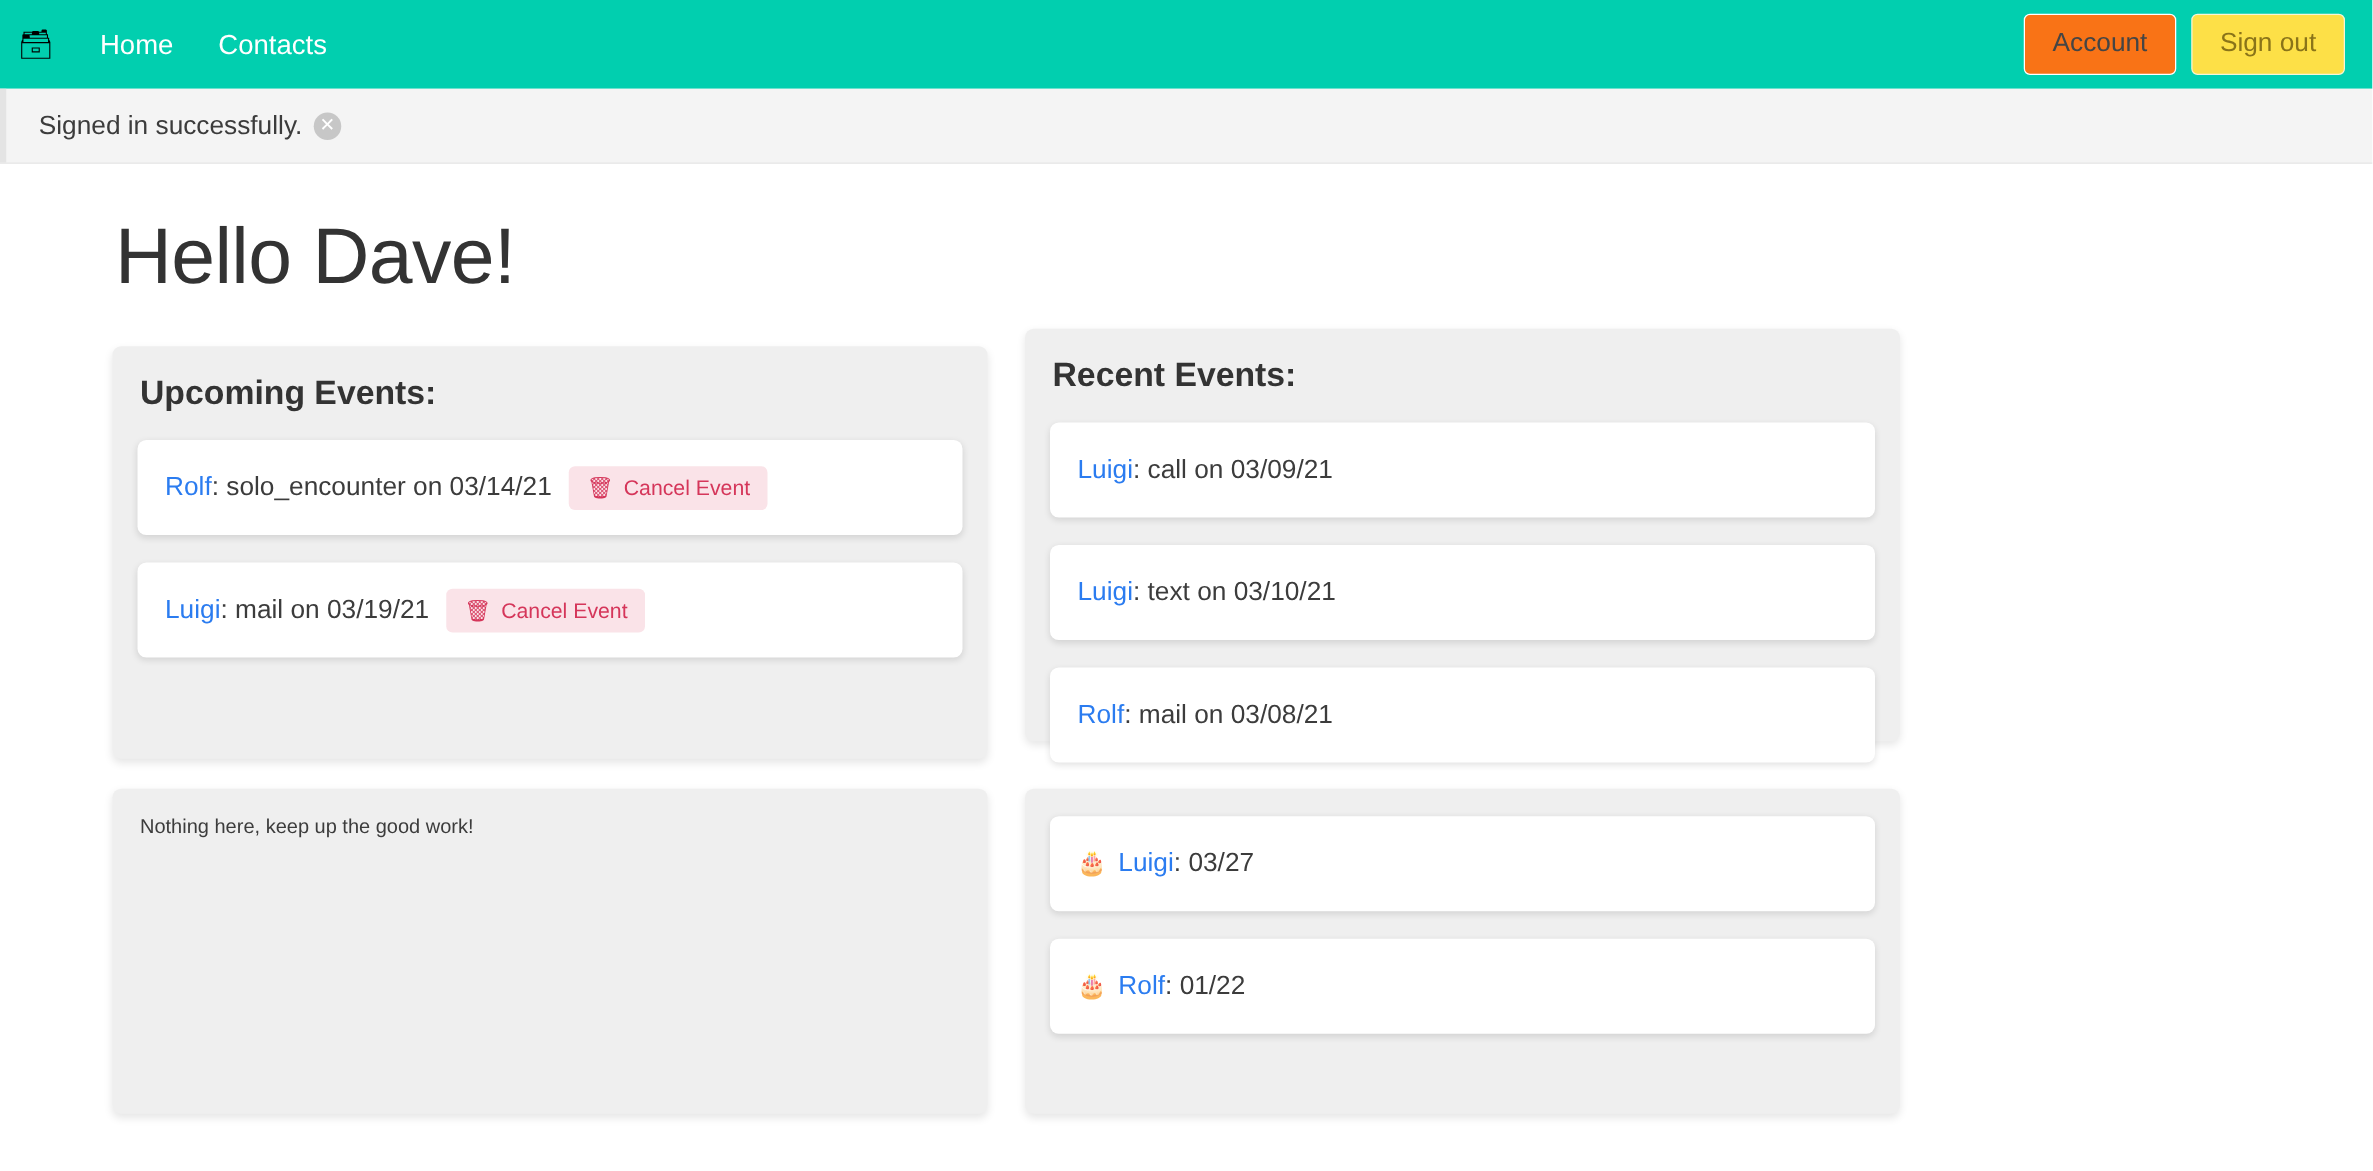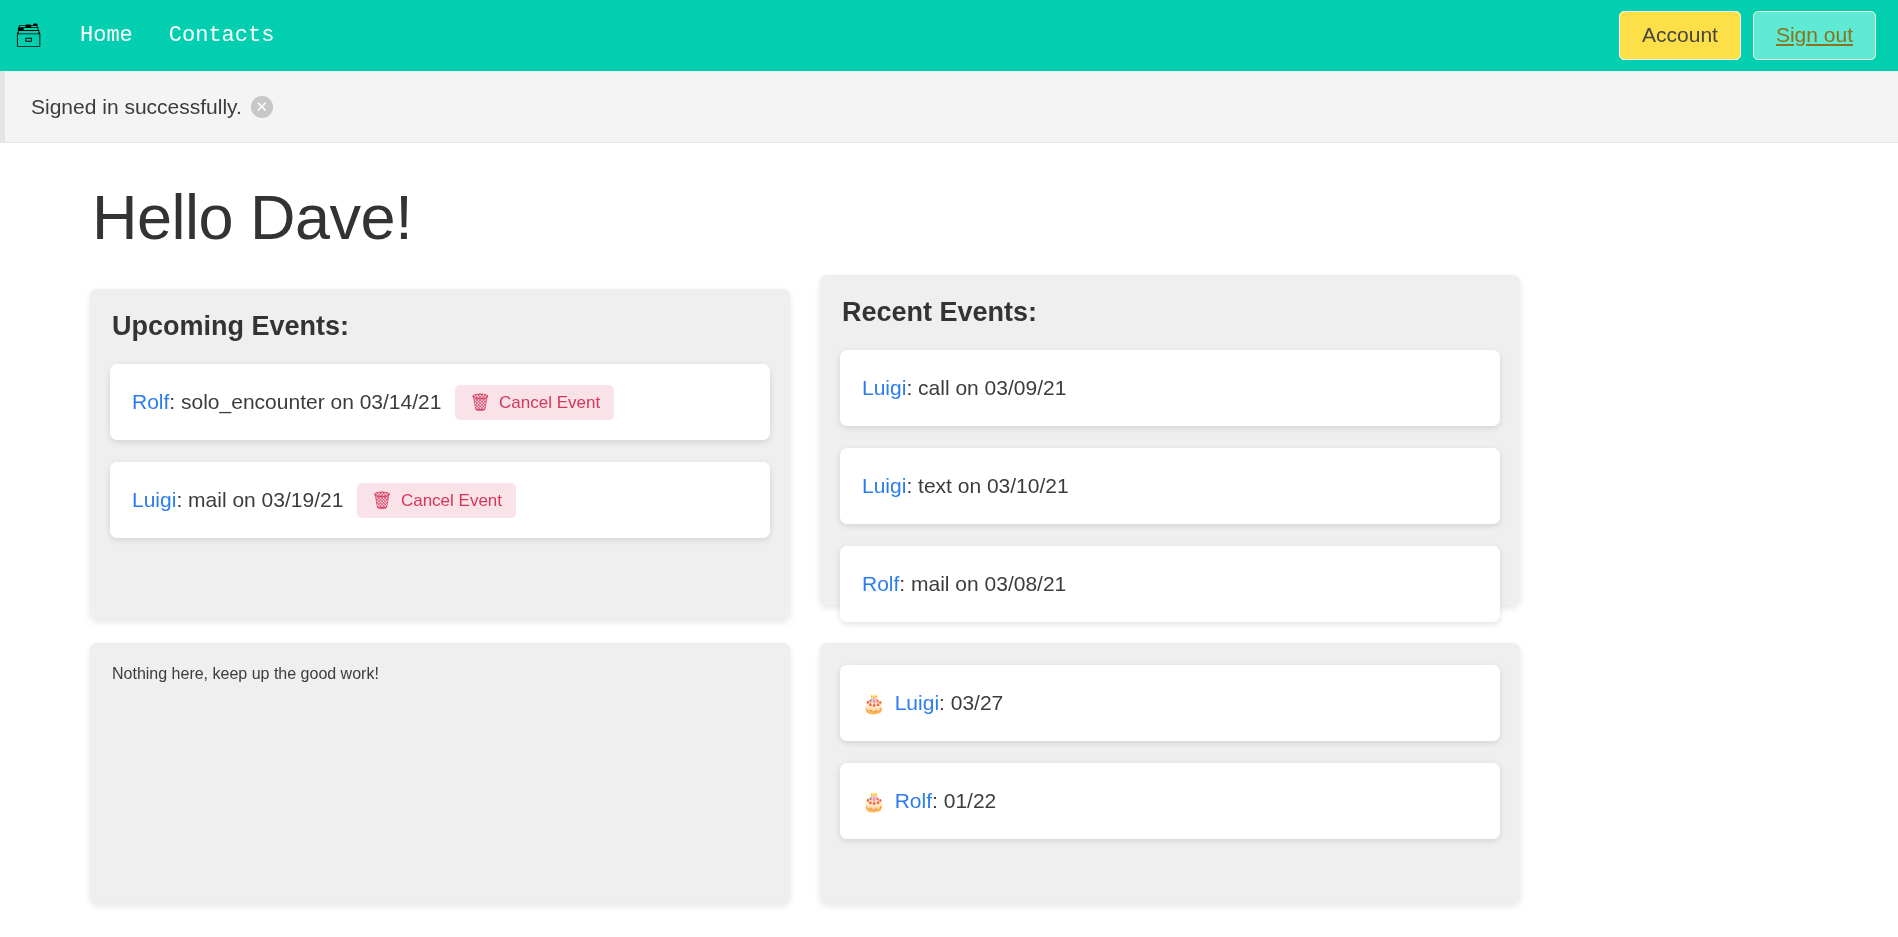"Home" .nav-links { font-family: Liberation Mono, monospace -> none }
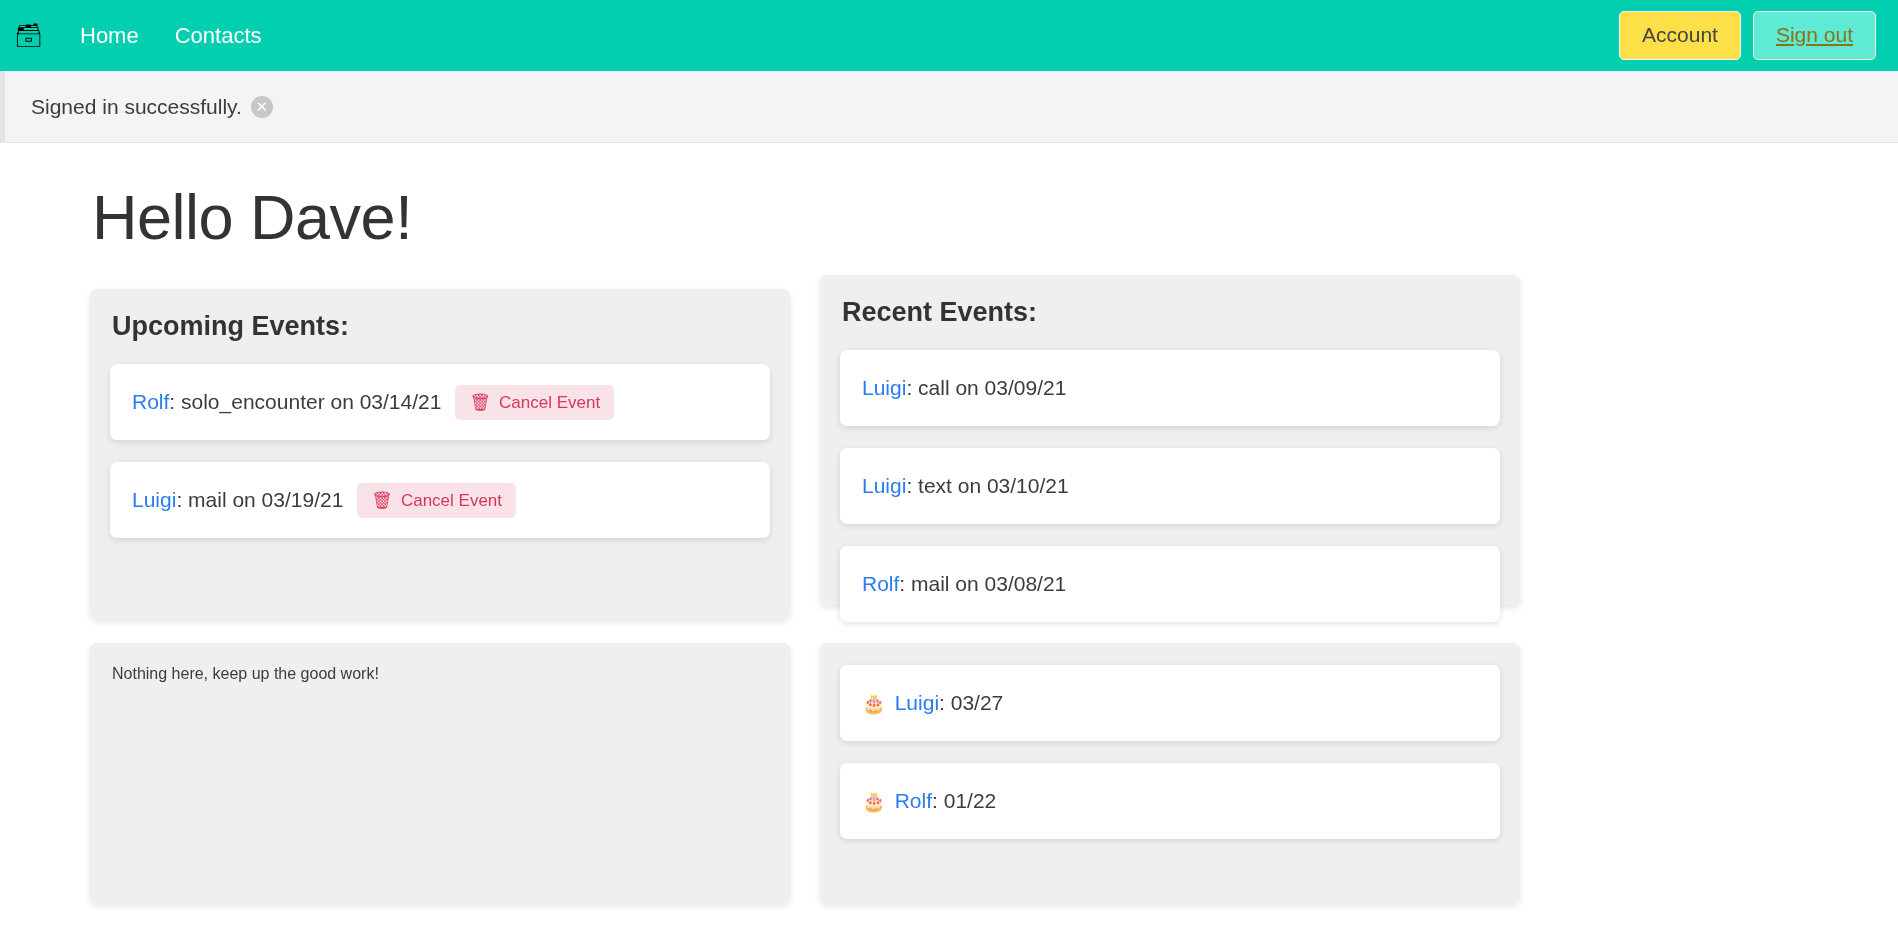"Account" .btn-account { background: #fde047 -> #f97316 }
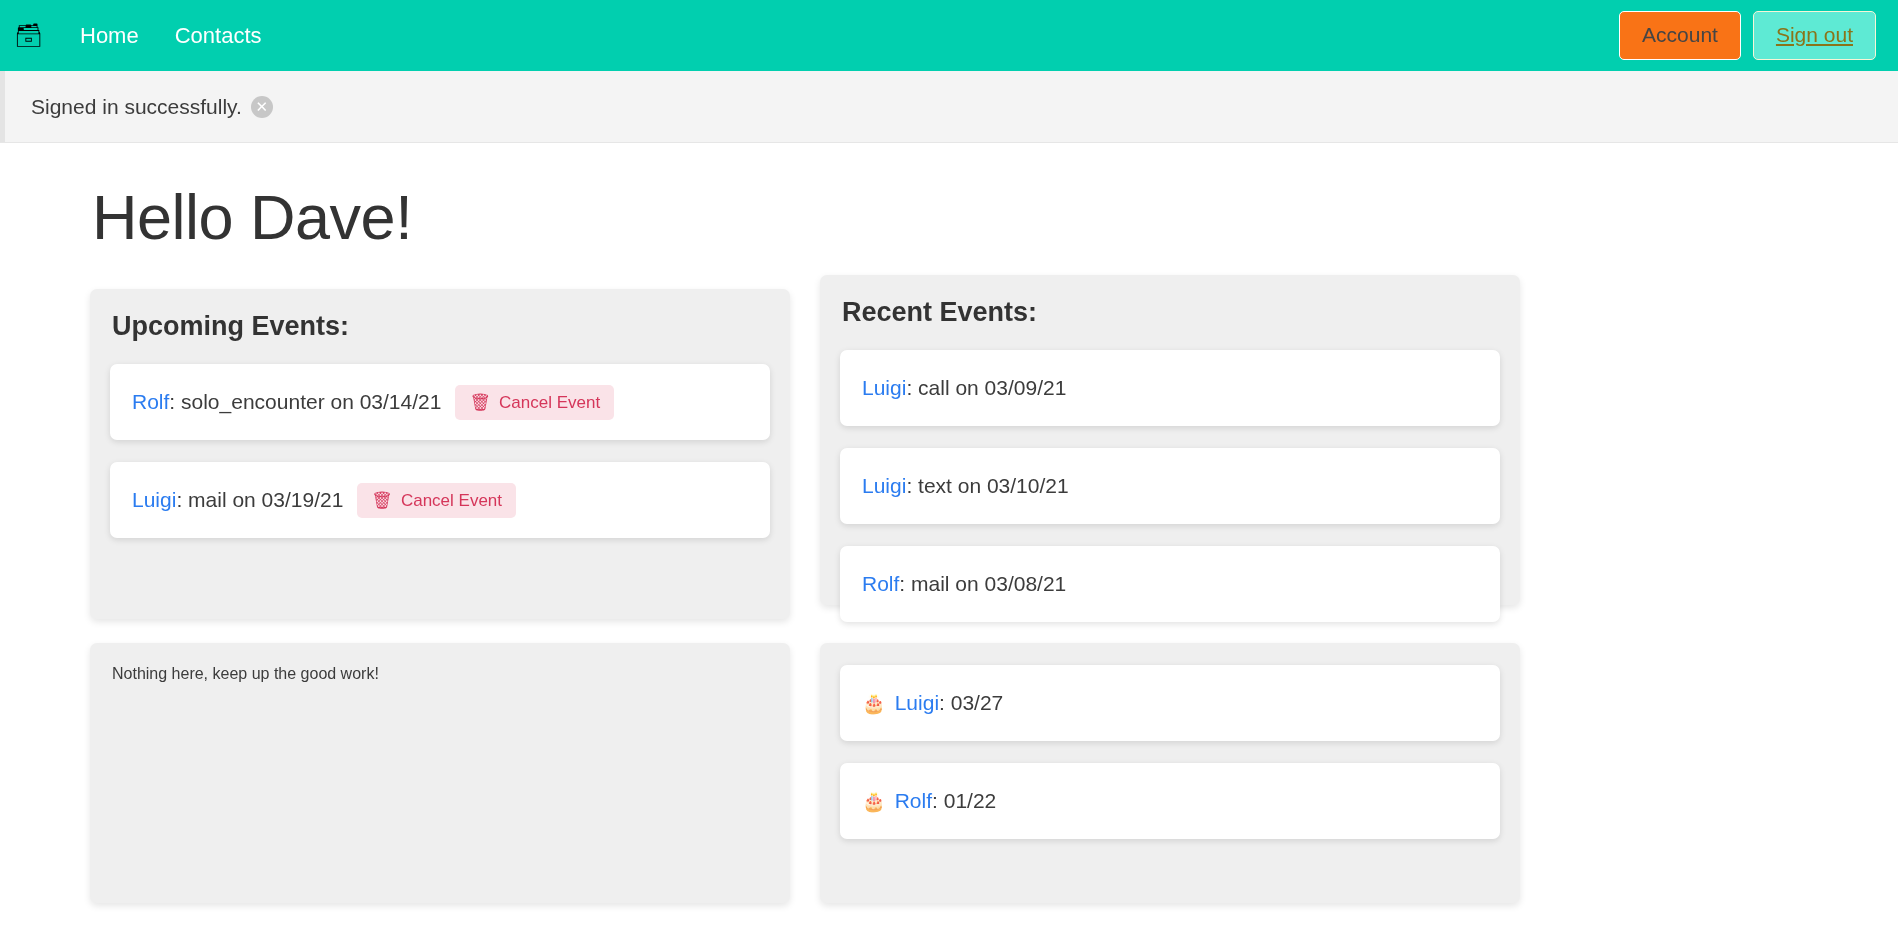"Sign out" .btn-signout { background: #5eead4 -> #fde047; text-decoration: underline -> none }
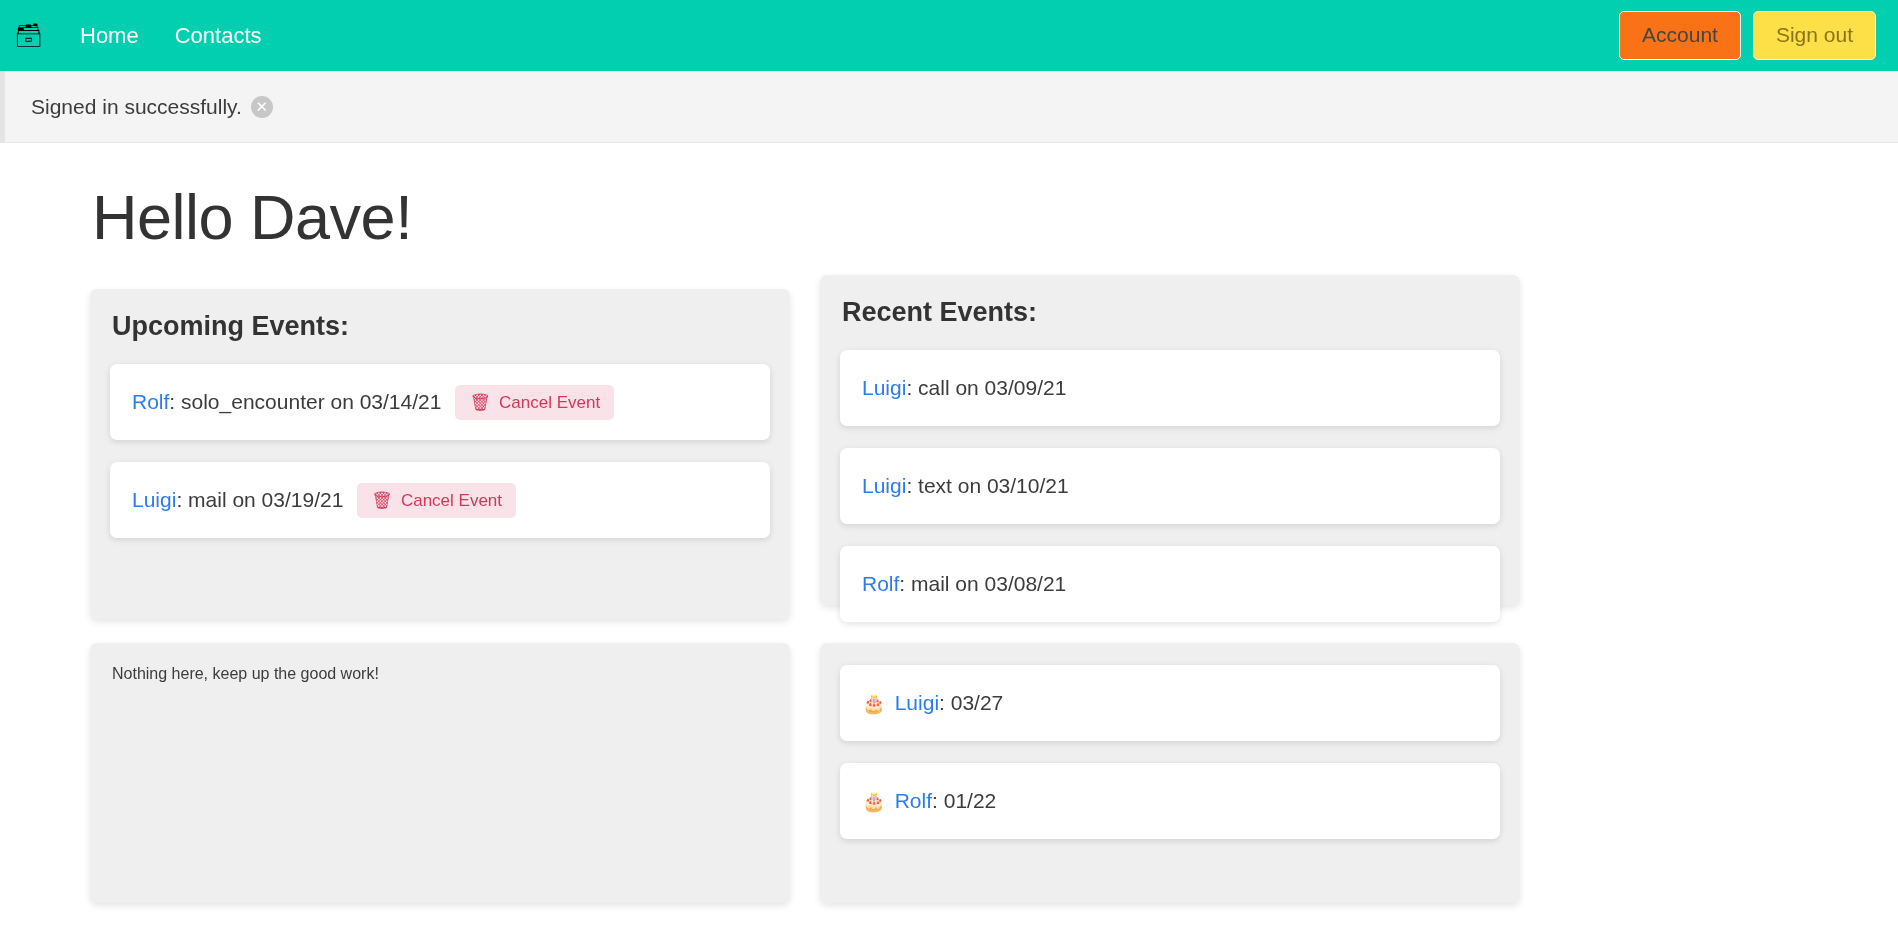"Signed in successfully." .flash { height: 72px -> 60px }
